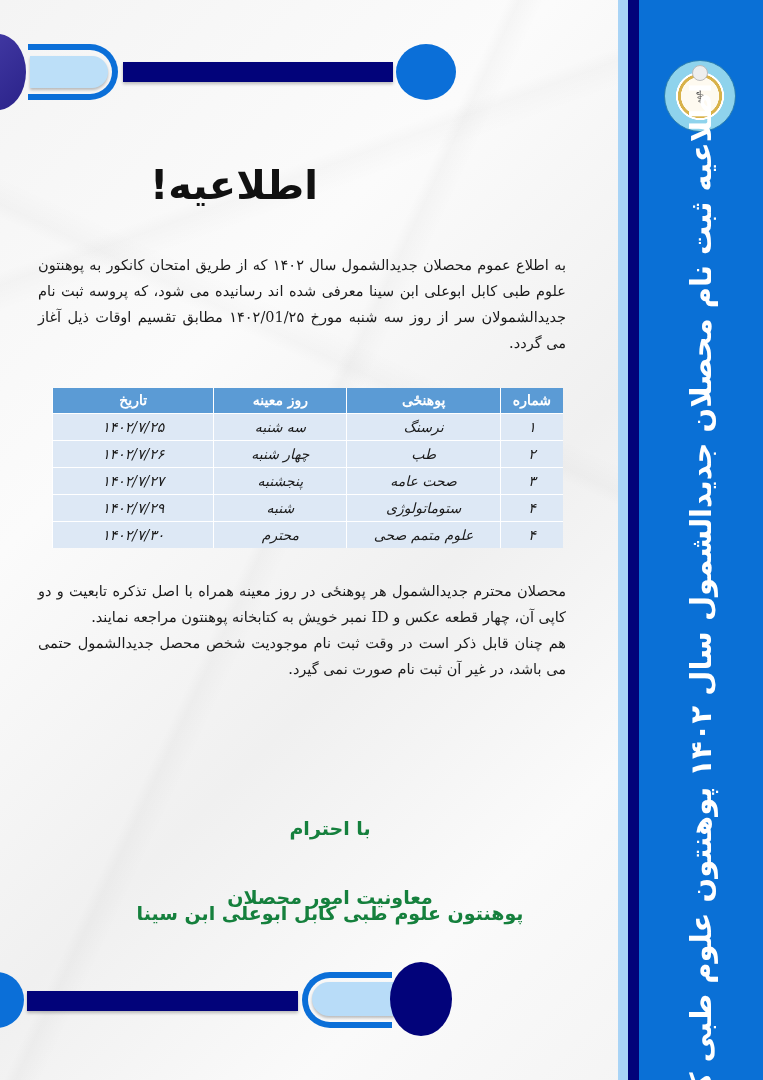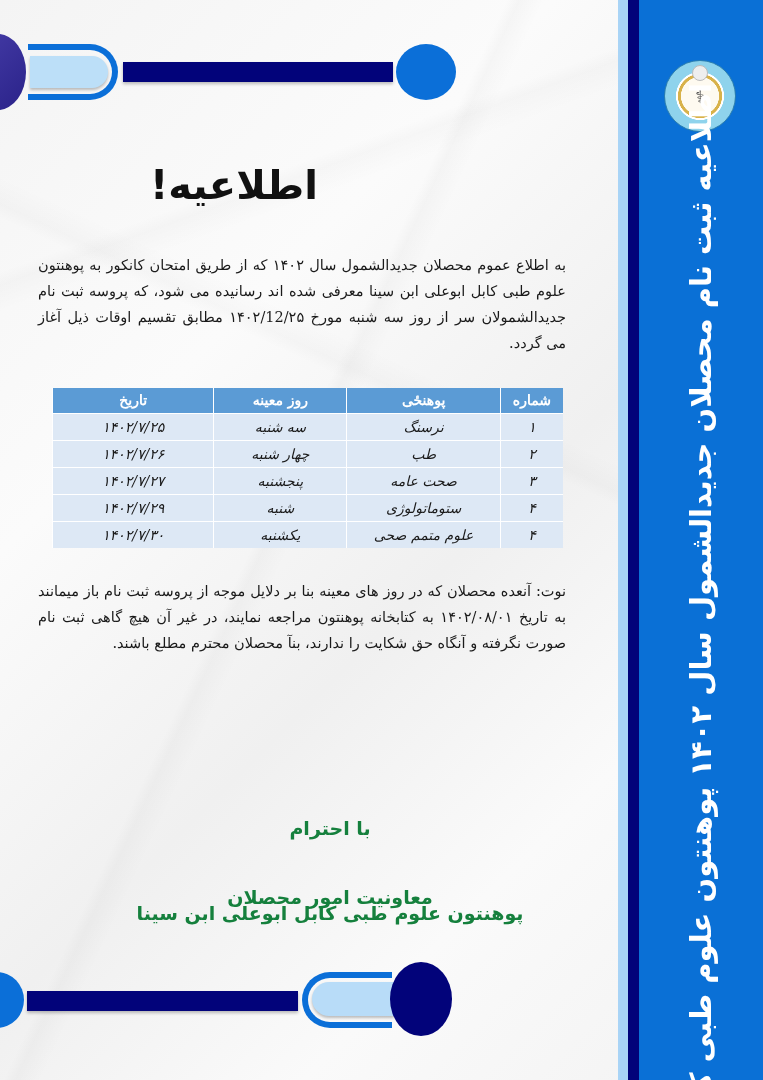"به اطلاع عموم محصلان جدیدالشمول" div.paragraph { text: ۱۴۰۲/12/۲۵ -> ۱۴۰۲/01/۲۵ }
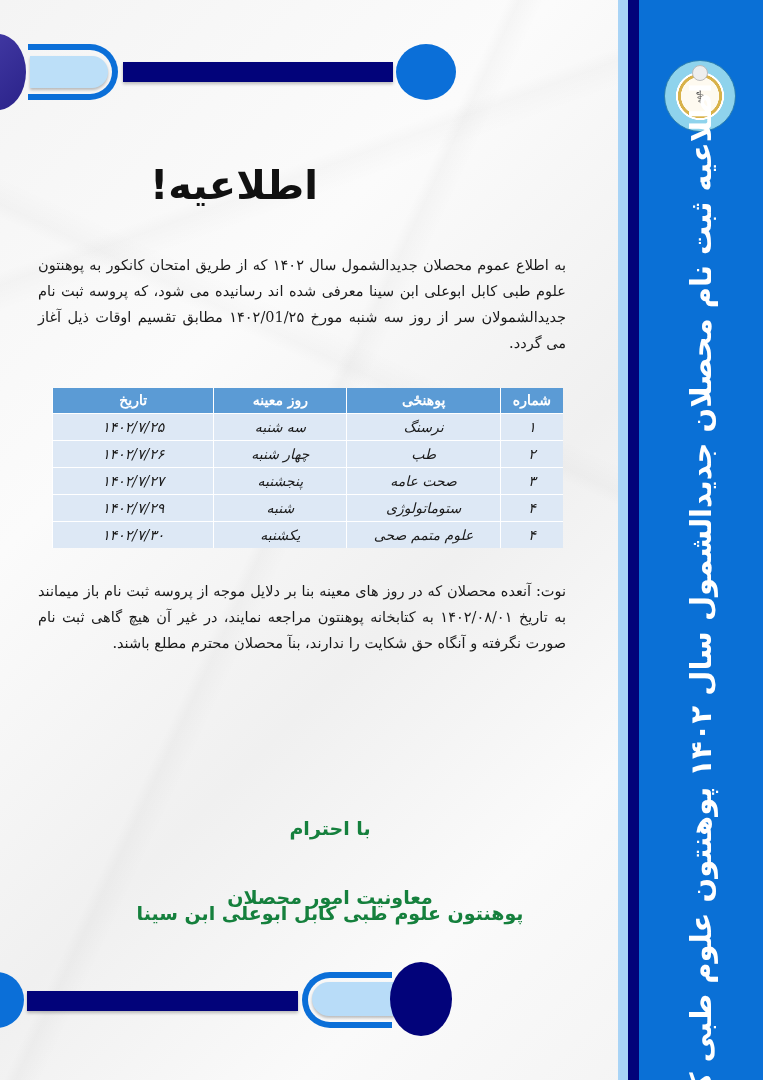"یکشنبه" td { text: یکشنبه -> محترم }
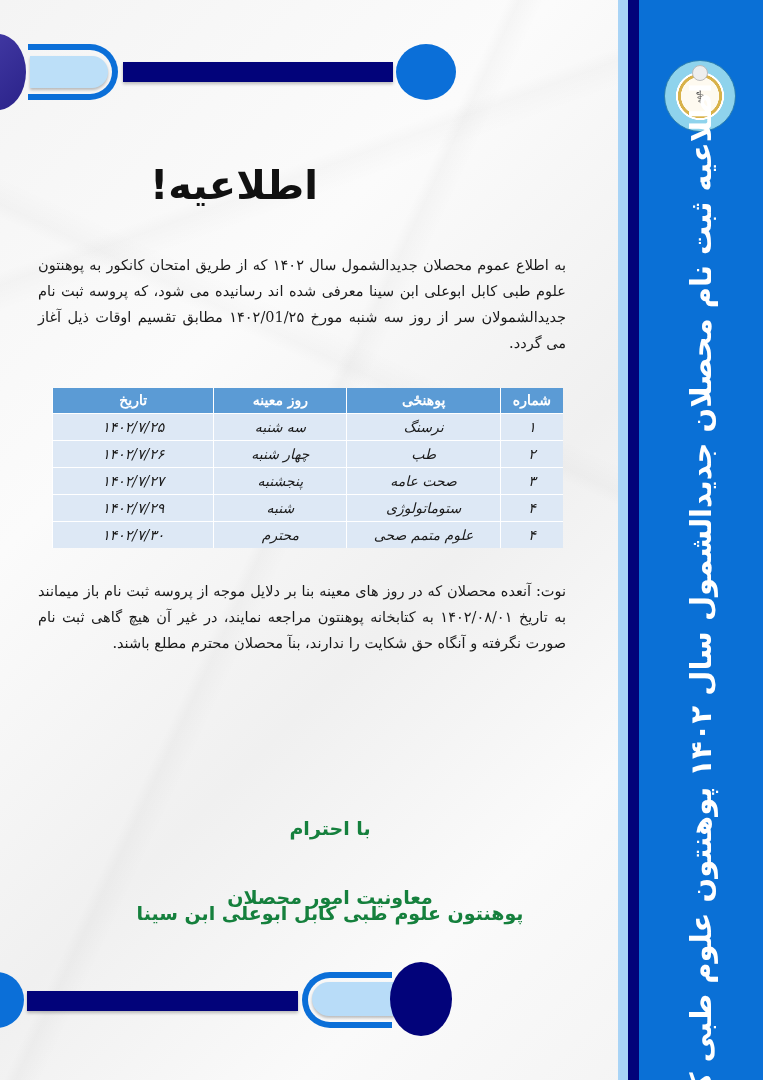"محصلان محترم جدیدالشمول هر پوهنځی" p { html: none -> <p>محصلان محترم جدیدالشمول هر پوهنځی در روز معینه همراه با اصل تذکره تابعیت و دو کاپی آن، چهار قطعه عکس و ID نمبر خویش به کتابخانه پوهنتون مراجعه نمایند.</p> }
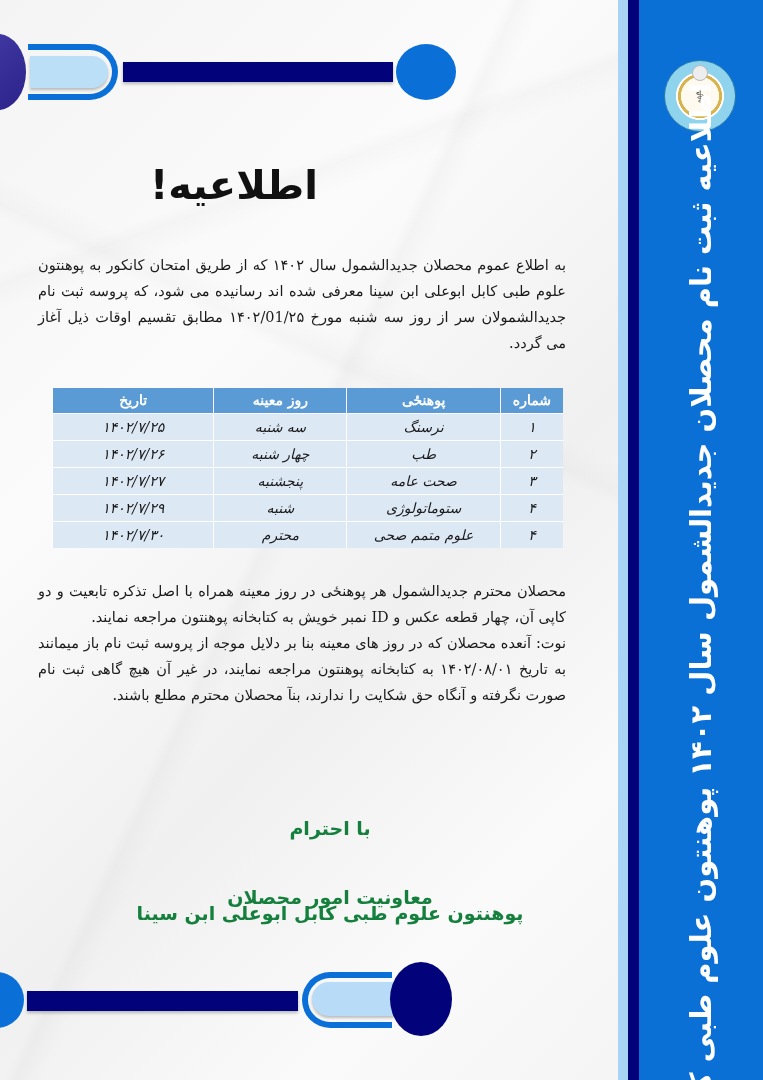"هم چنان قابل ذکر است" p { html: none -> <p>هم چنان قابل ذکر است در وقت ثبت نام موجودیت شخص محصل جدیدالشمول حتمی می باشد، در غیر آن ثبت نام صورت نمی گیرد.</p> }
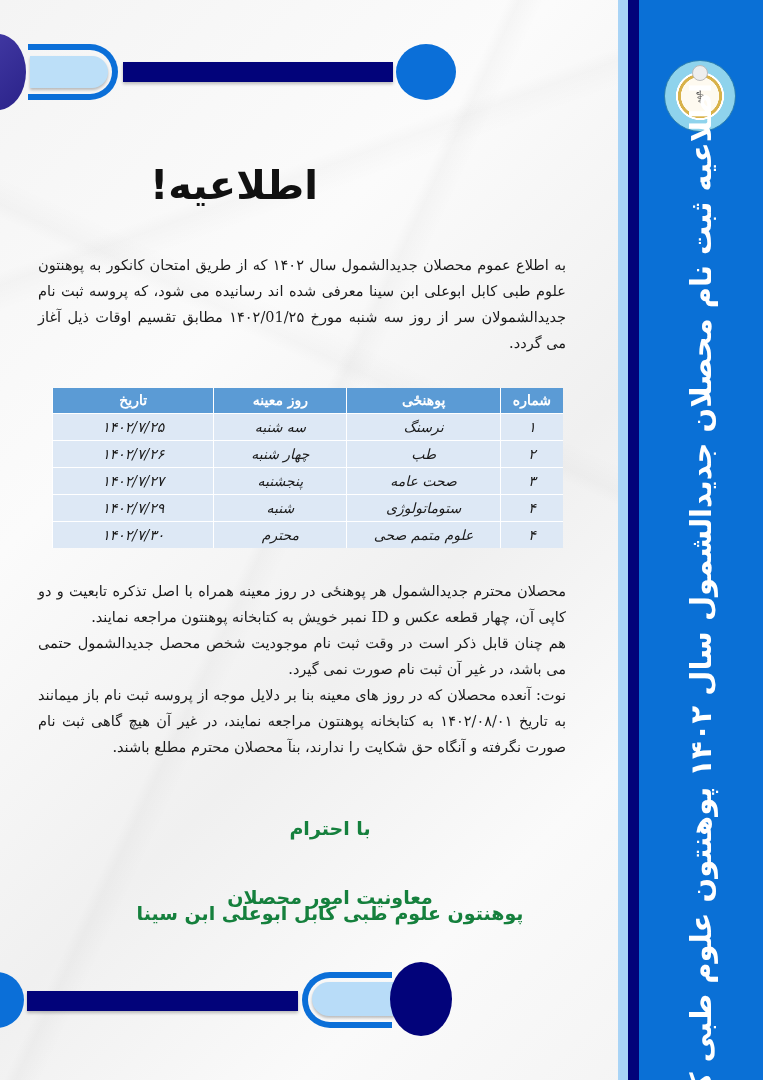"نوت: آنعده محصلان که در" p { html: <p>نوت: آنعده محصلان که در روز های معینه بنا بر دلایل موجه از پروسه ثبت نام باز میمانند به تاریخ ۱۴۰۲/۰۸/۰۱ به کتابخانه پوهنتون مراجعه نمایند، در غیر آن هیچ گاهی ثبت نام صورت نگرفته و آنگاه حق شکایت را ندارند، بنآ محصلان محترم مطلع باشند.</p> -> none }
